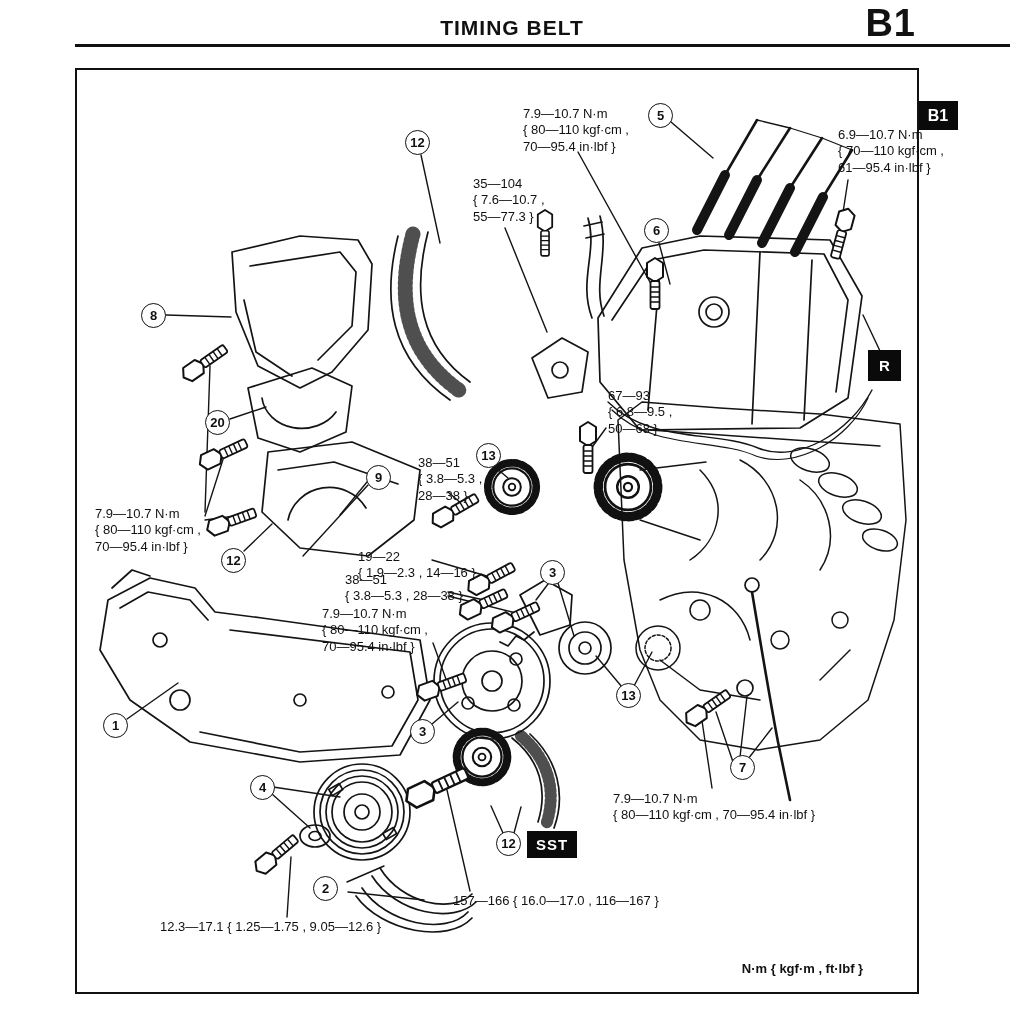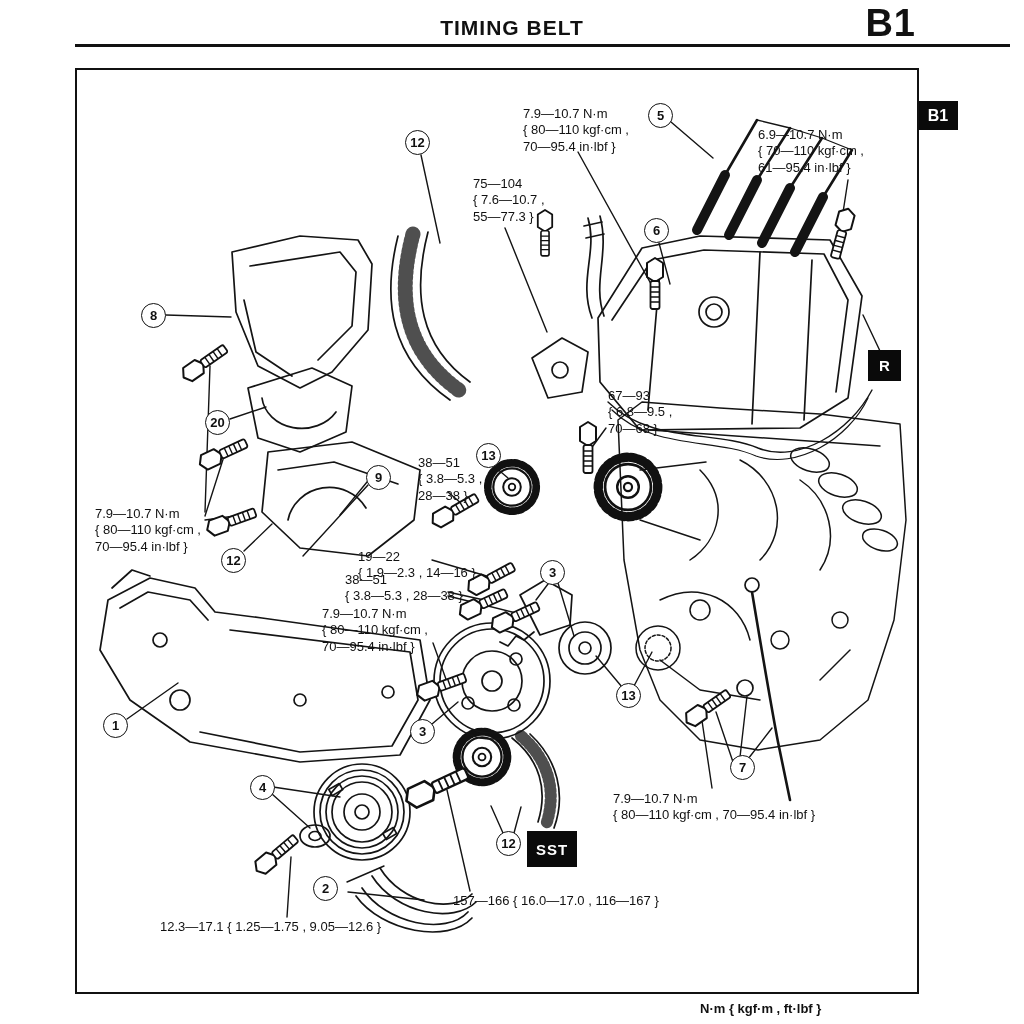"6.9—10.7 N·m" div.tlabel { left: 758px -> 838px }
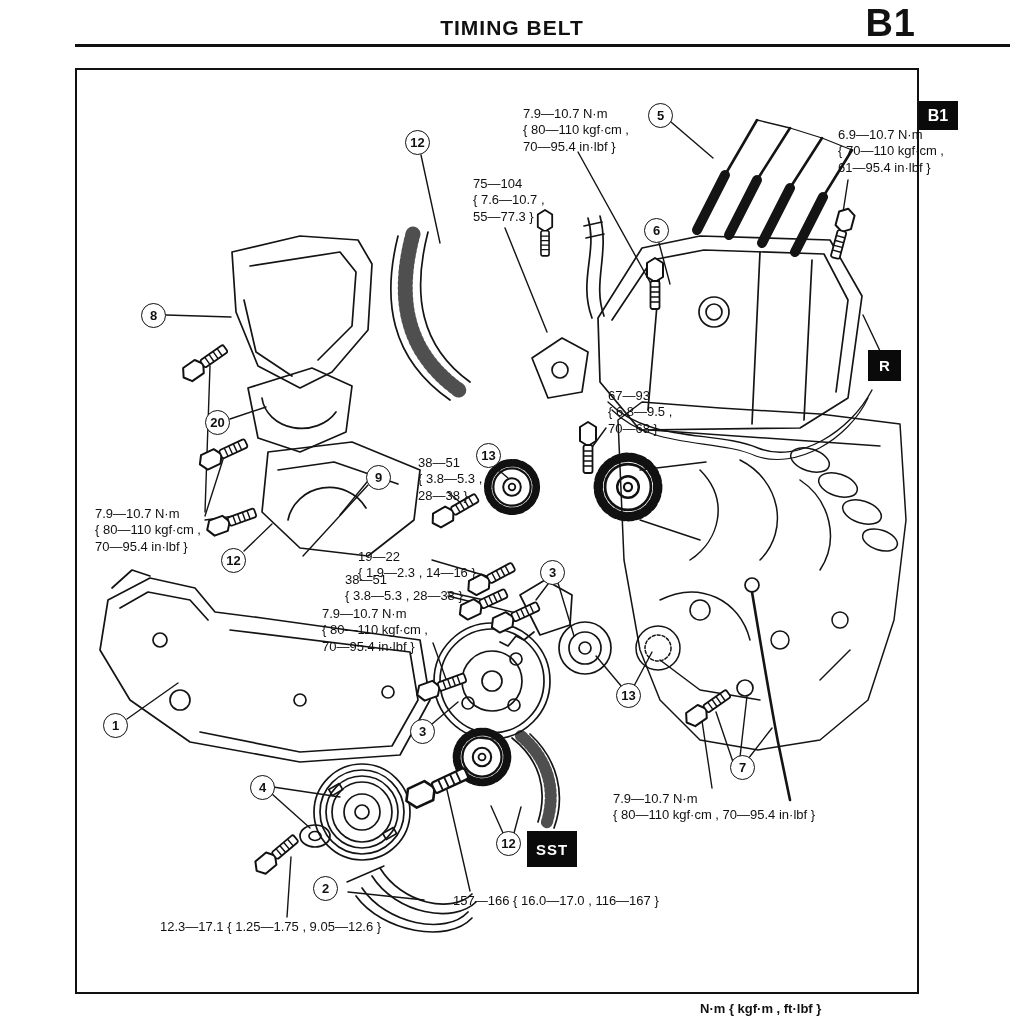"75—104" div.tlabel { text: 75 -> 35 }
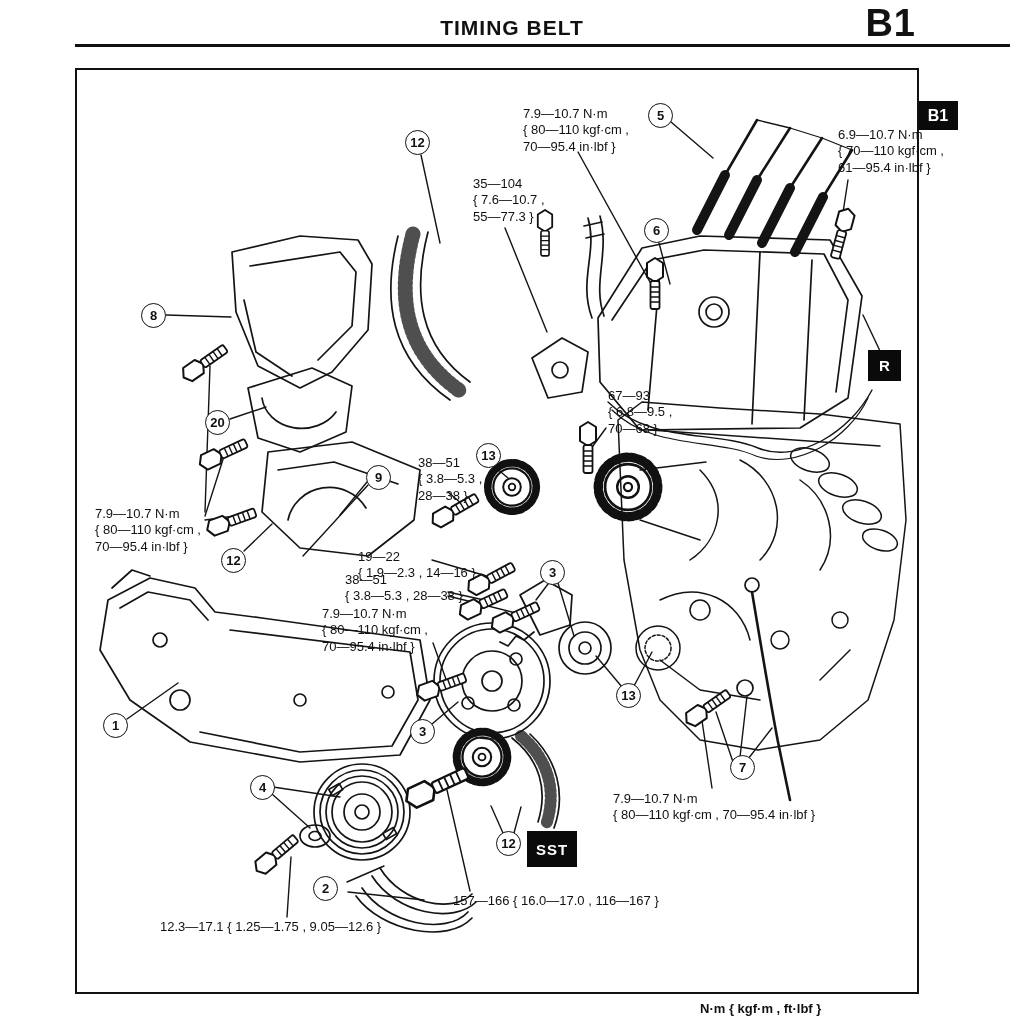"67—93" div.tlabel { text: 70 -> 50 }
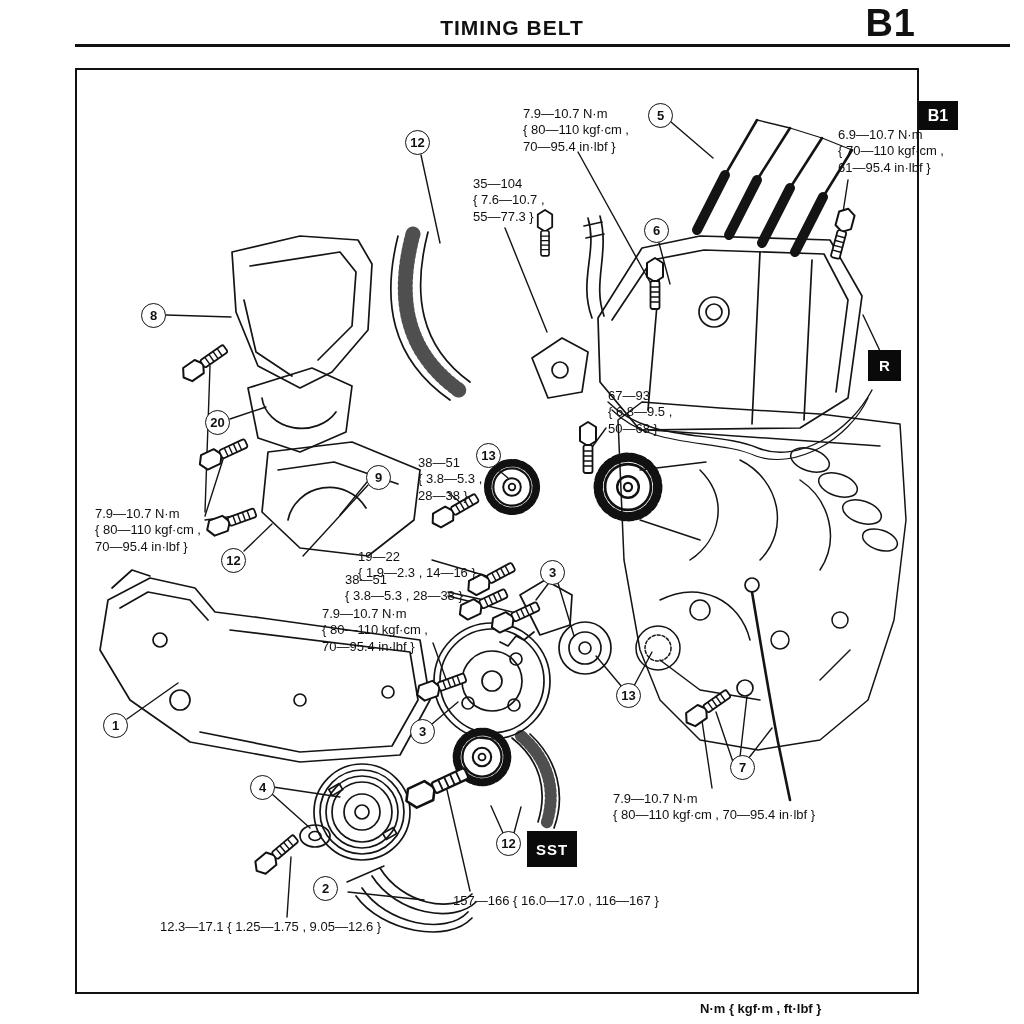"SST" .badge-sst { height: 36px -> 27px }
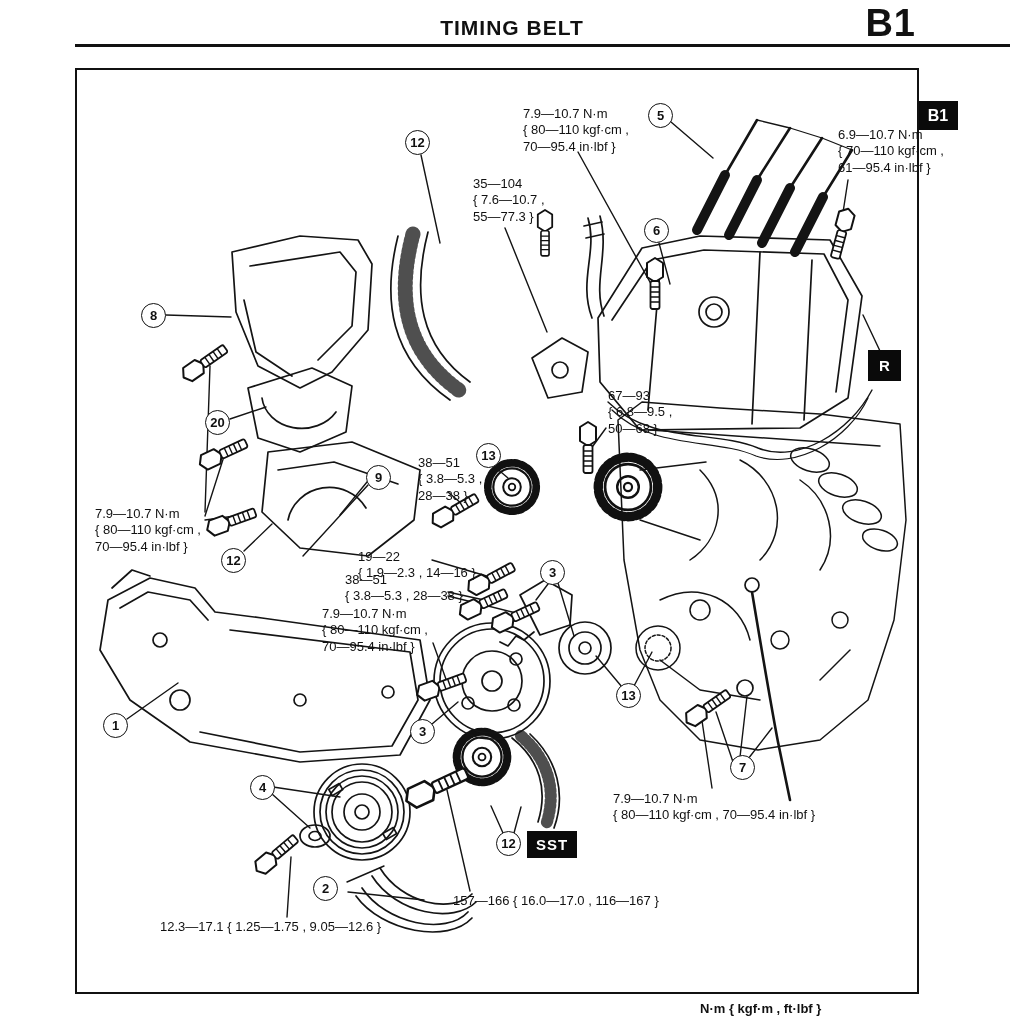"N·m { kgf·m , ft·lbf" .footnote { text-align: left -> center; top: 1001px -> 961px }
